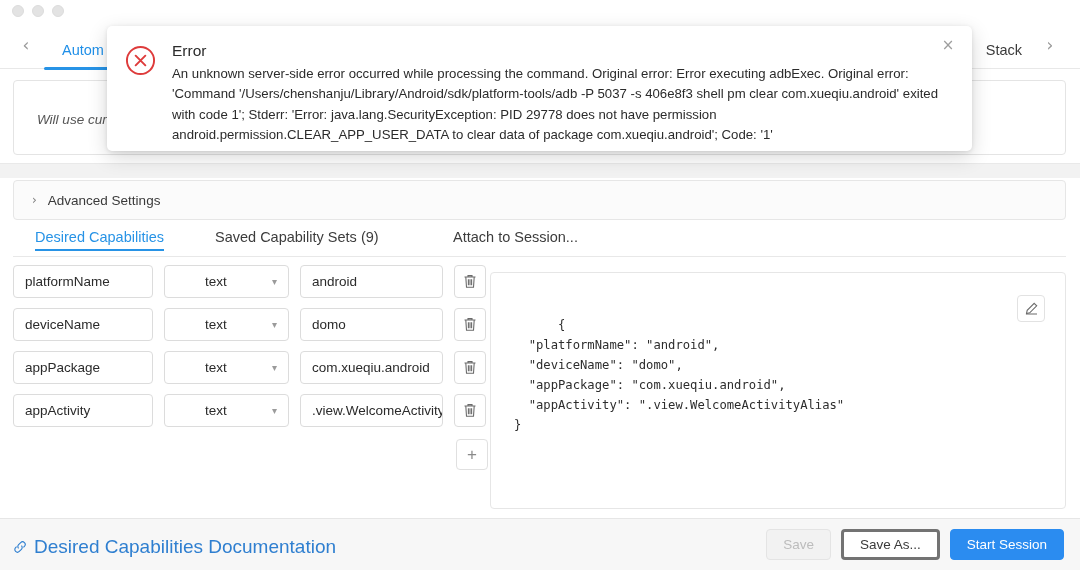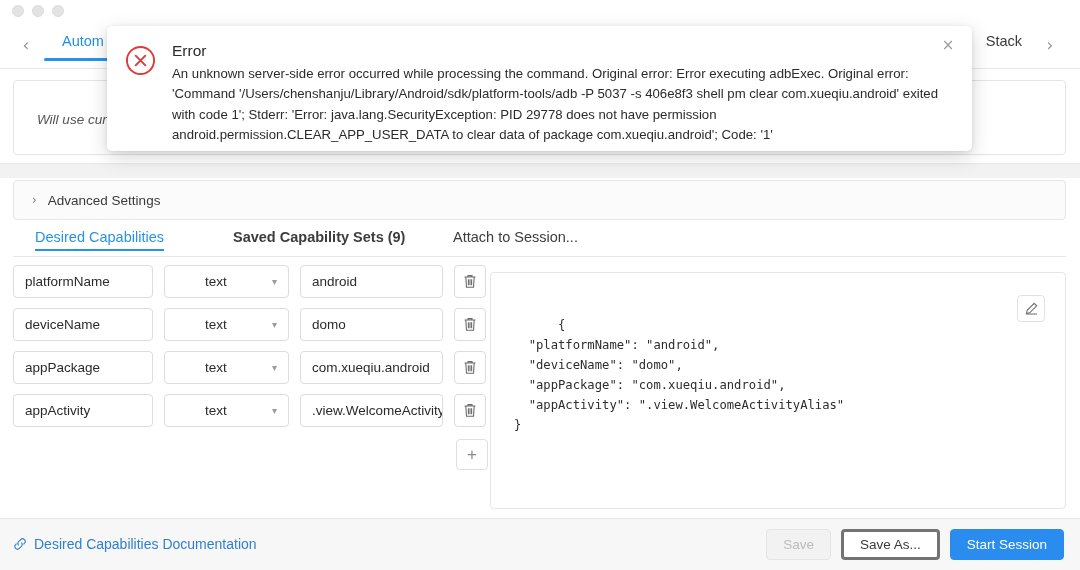"Autom" .tab { top: 11px -> 20px }
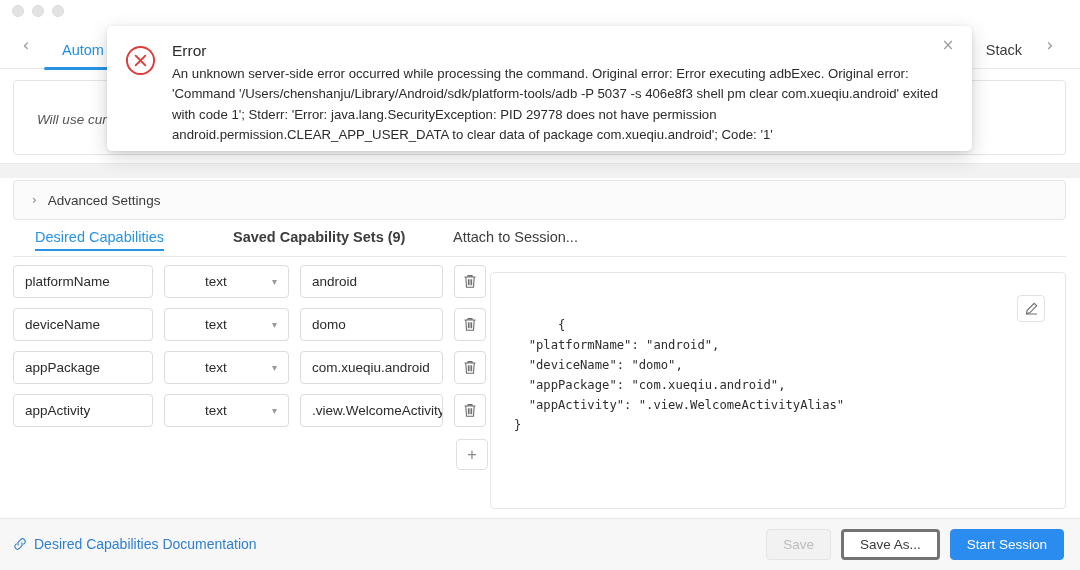"Saved Capability Sets (9)" .it1 { font-weight: bold -> none; left: 220px -> 202px }
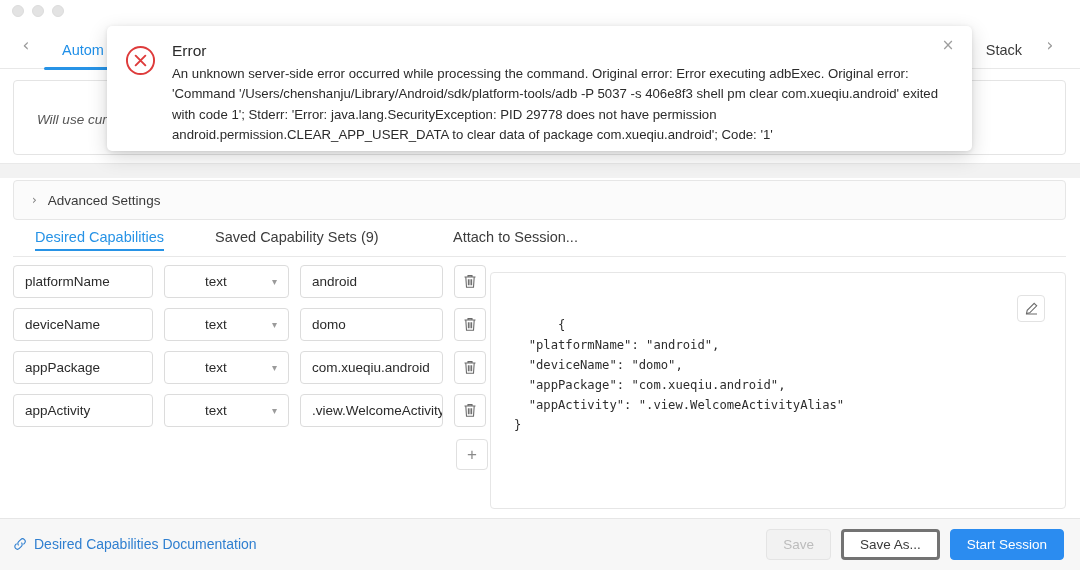"Desired Capabilities Documentation" .doc-link { font-size: 14px -> 19px }
